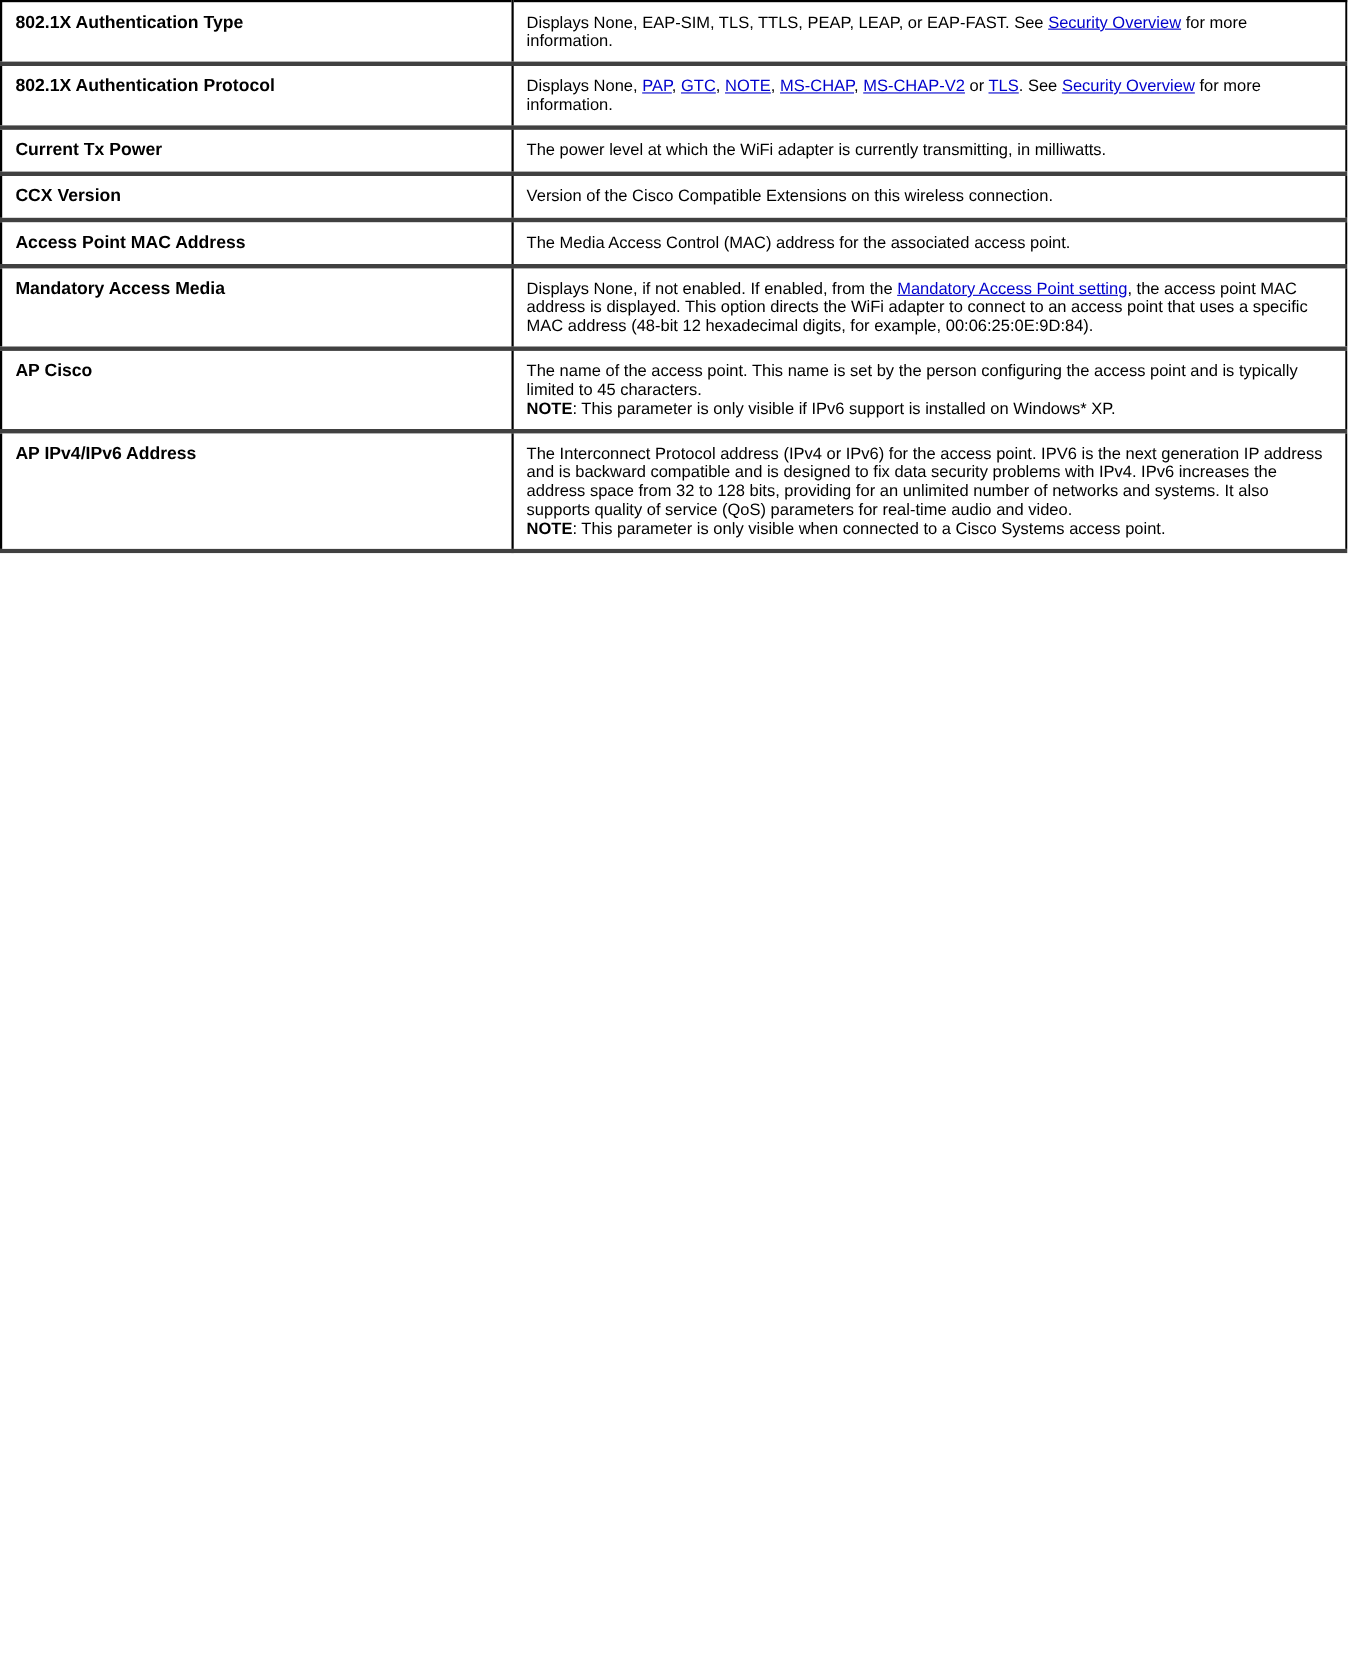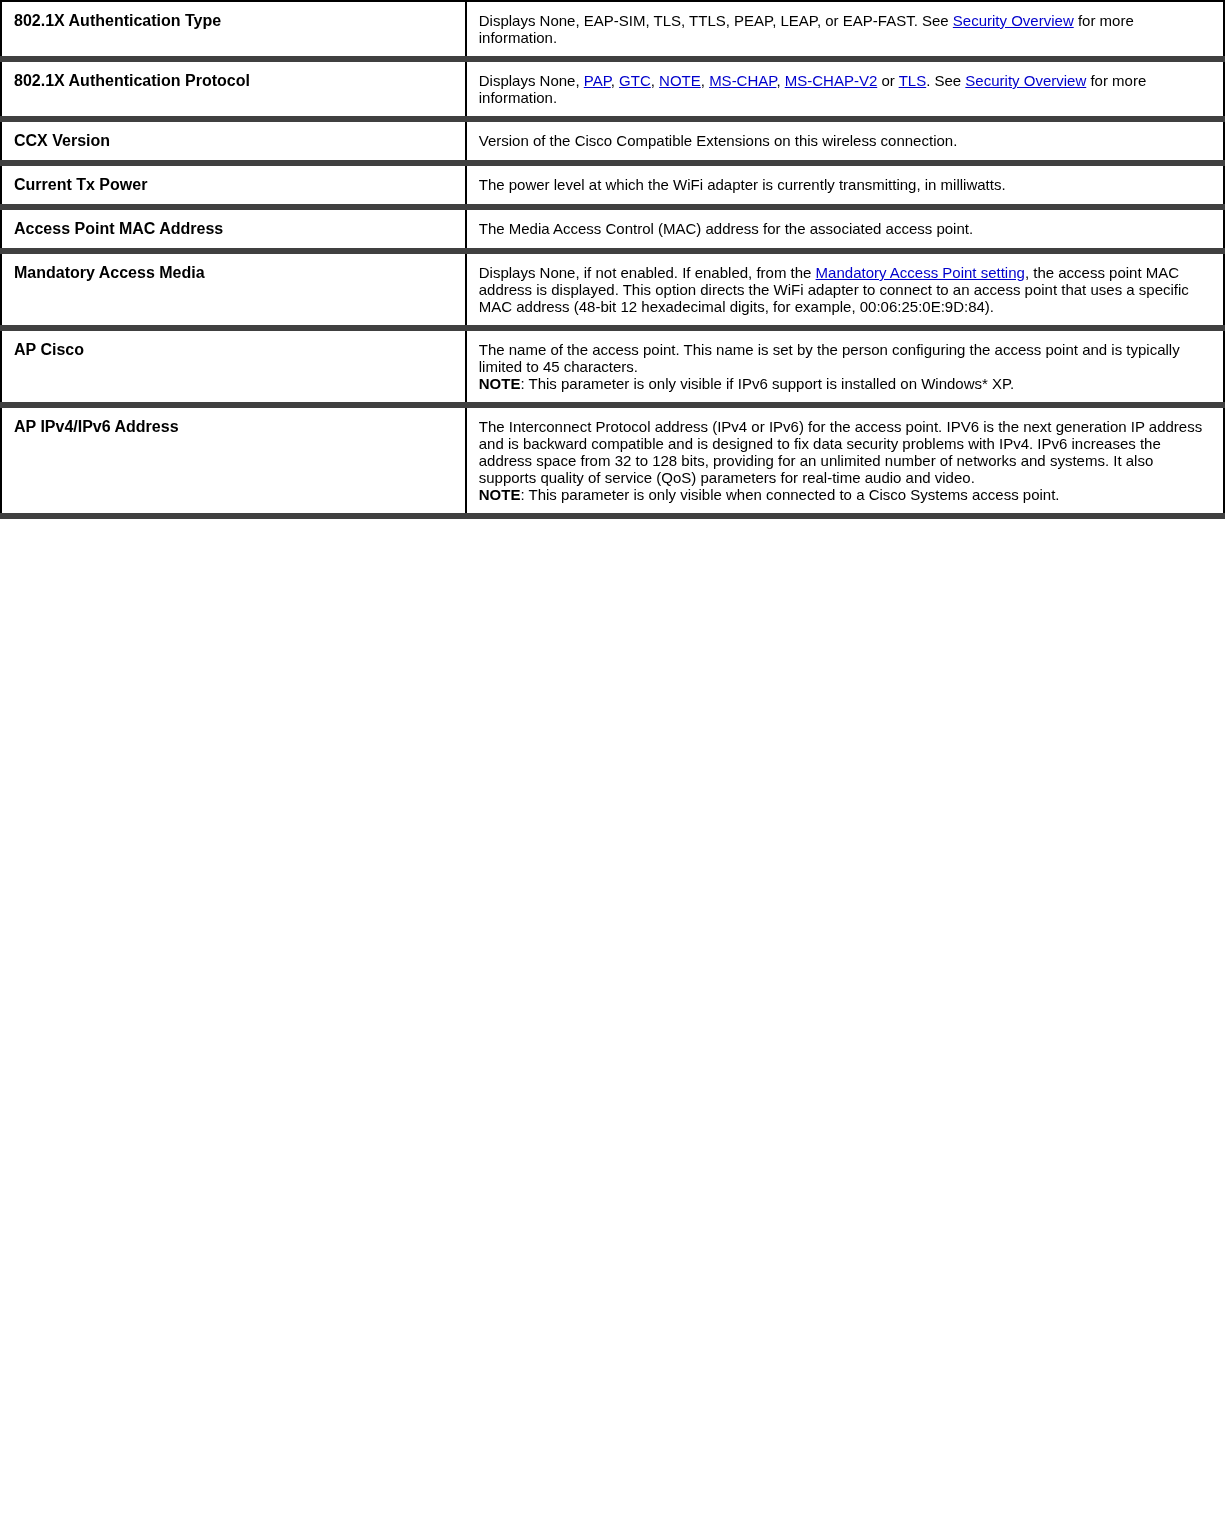"802.1X Authentication Type" tr { border-bottom: 6px solid #404040 -> 4px solid #404040 }
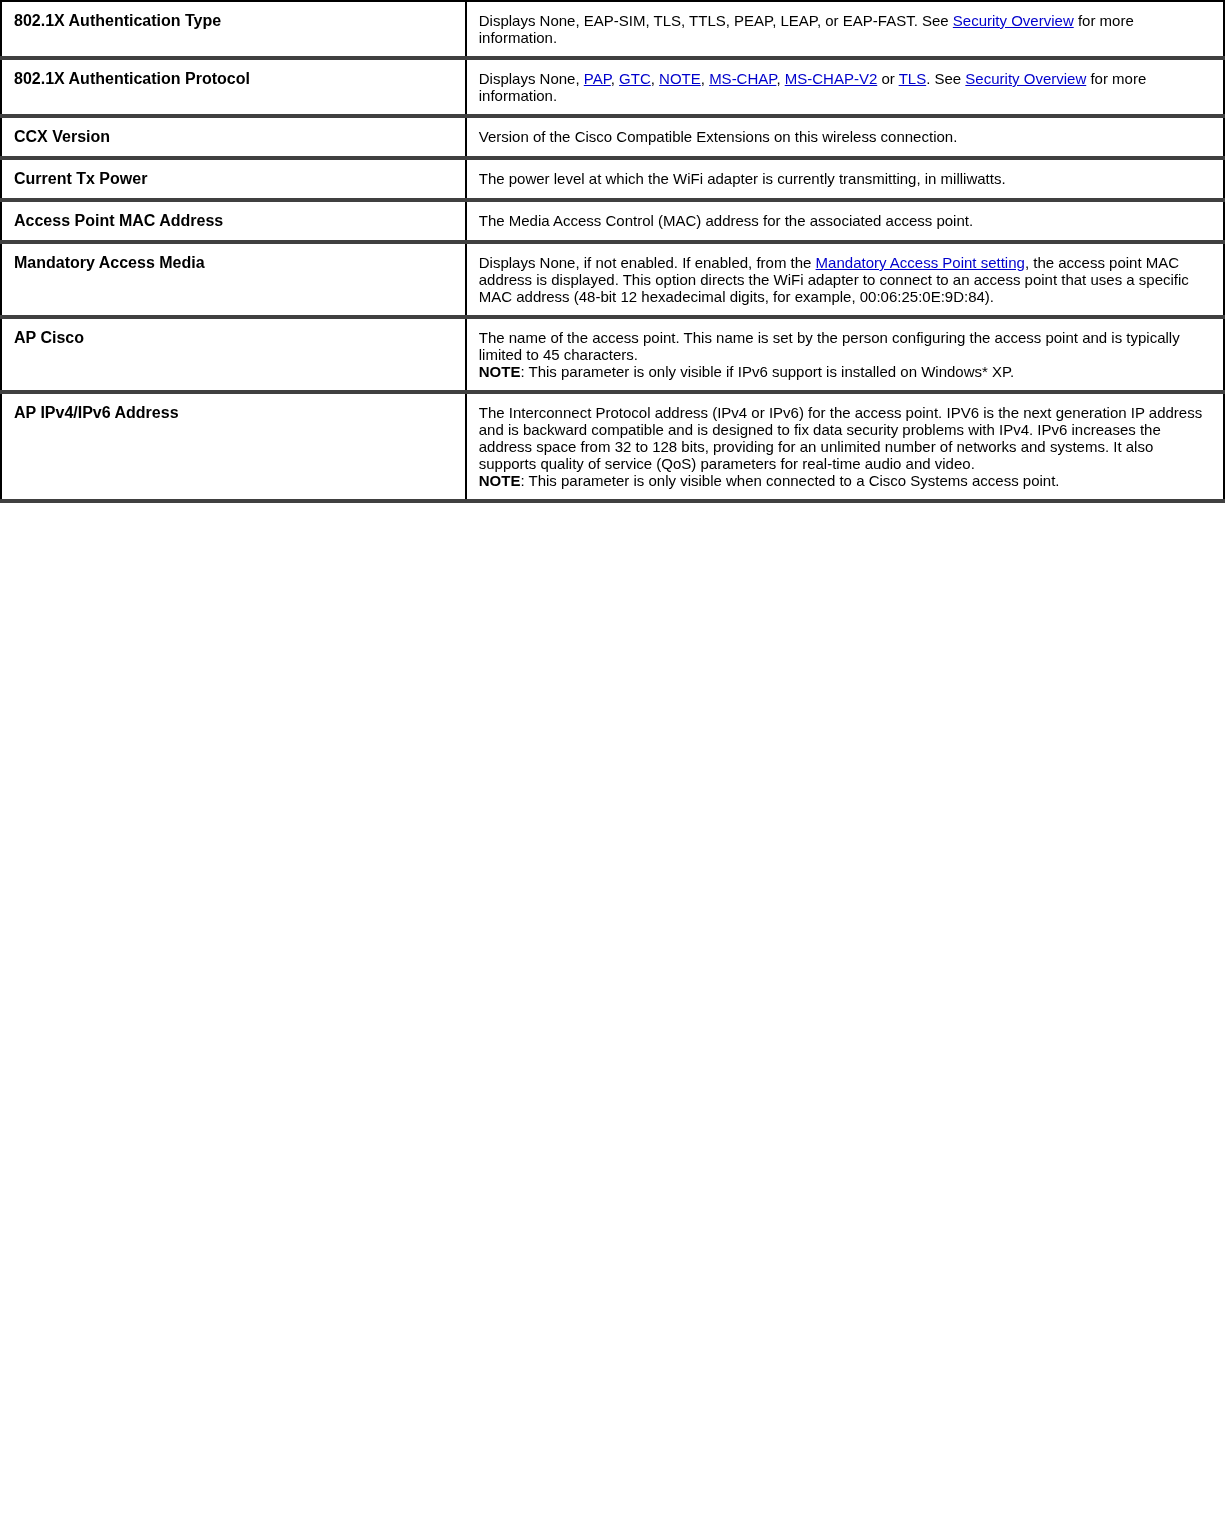"CCX Version" tr { order: before "Current Tx Power" -> after "Current Tx Power" }
